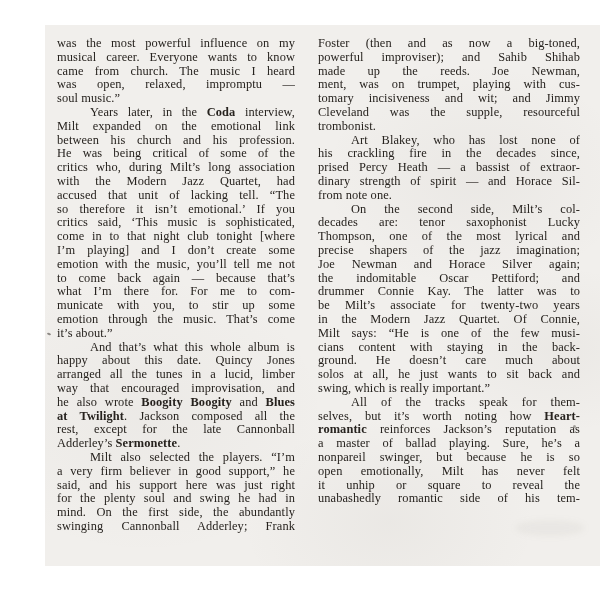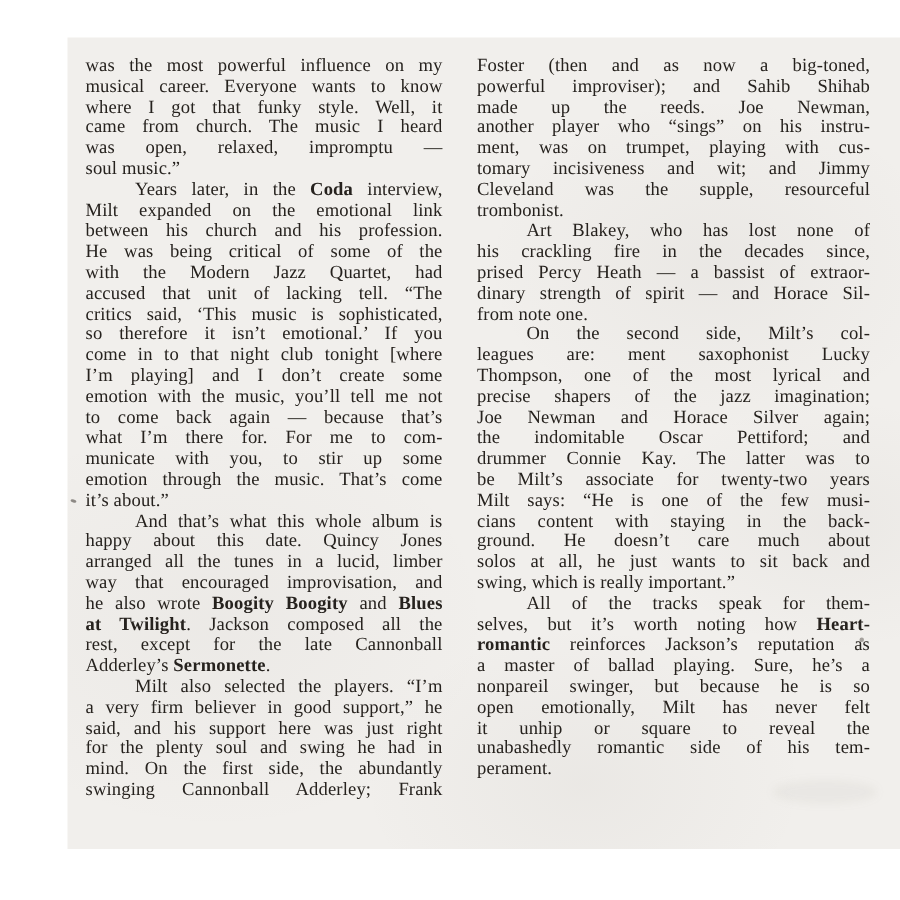"where I got that funky" div.ln { html: <div><span>where I got that funky style. Well, it</span></div> -> none }
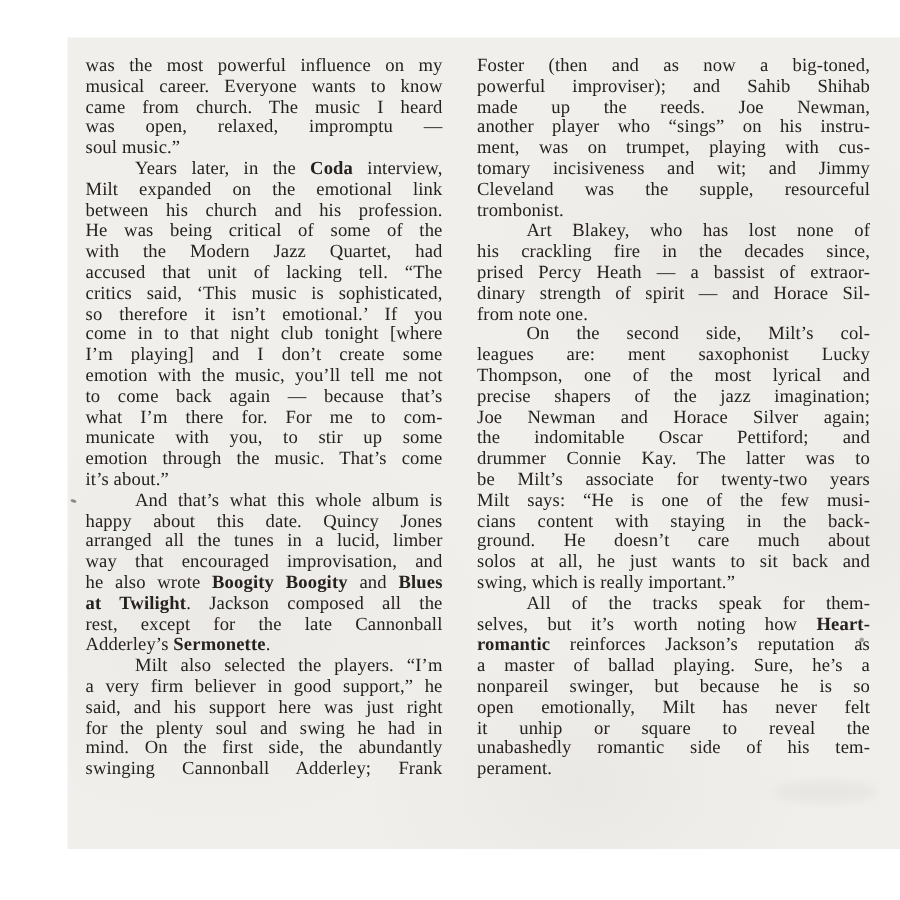"another player who “sings” on" div.ln { html: <div><span>another player who “sings” on his instru-</span></div> -> none }
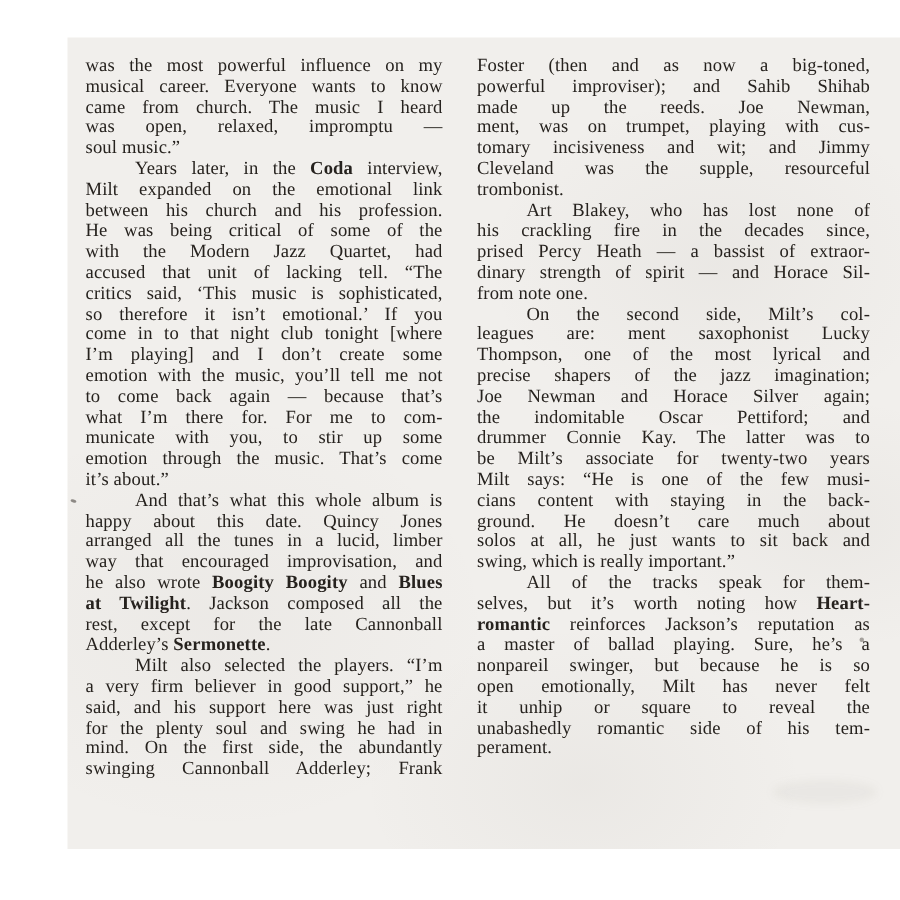"critics who, during Milt’s long" div.ln { html: none -> <div><span>critics who, during Milt’s long association</span></div> }
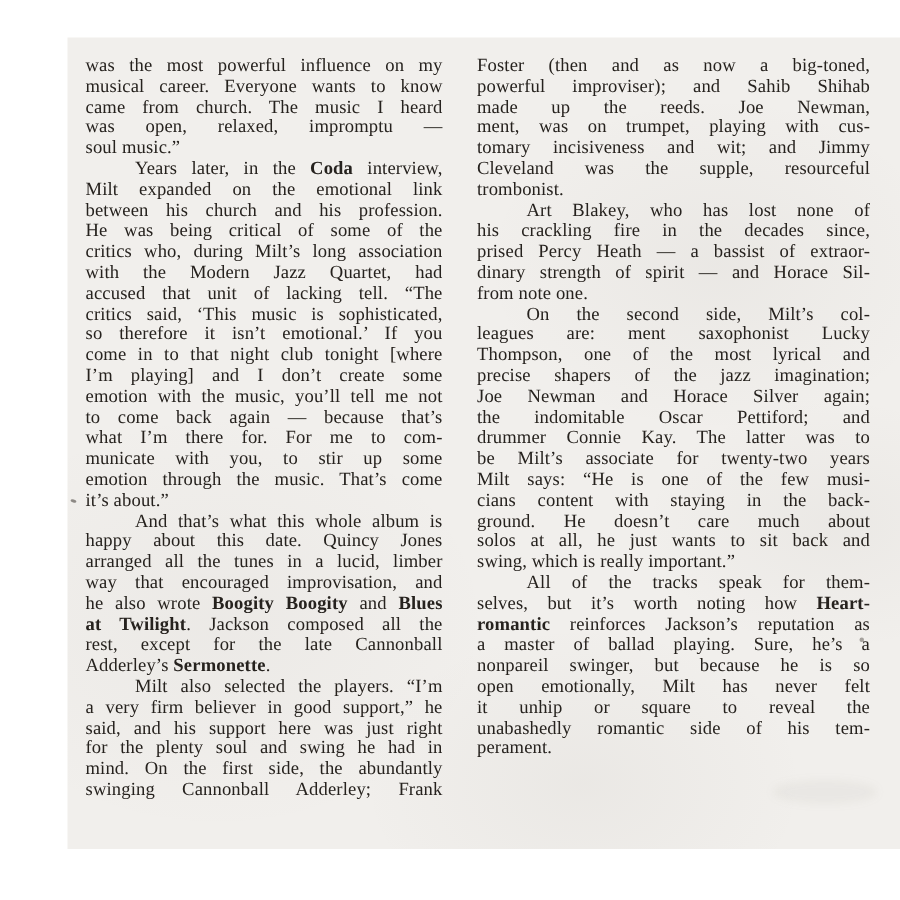"critics said, ‘This music is" div.ln { order: before "so therefore it isn’t emotional.’" -> after "so therefore it isn’t emotional.’" }
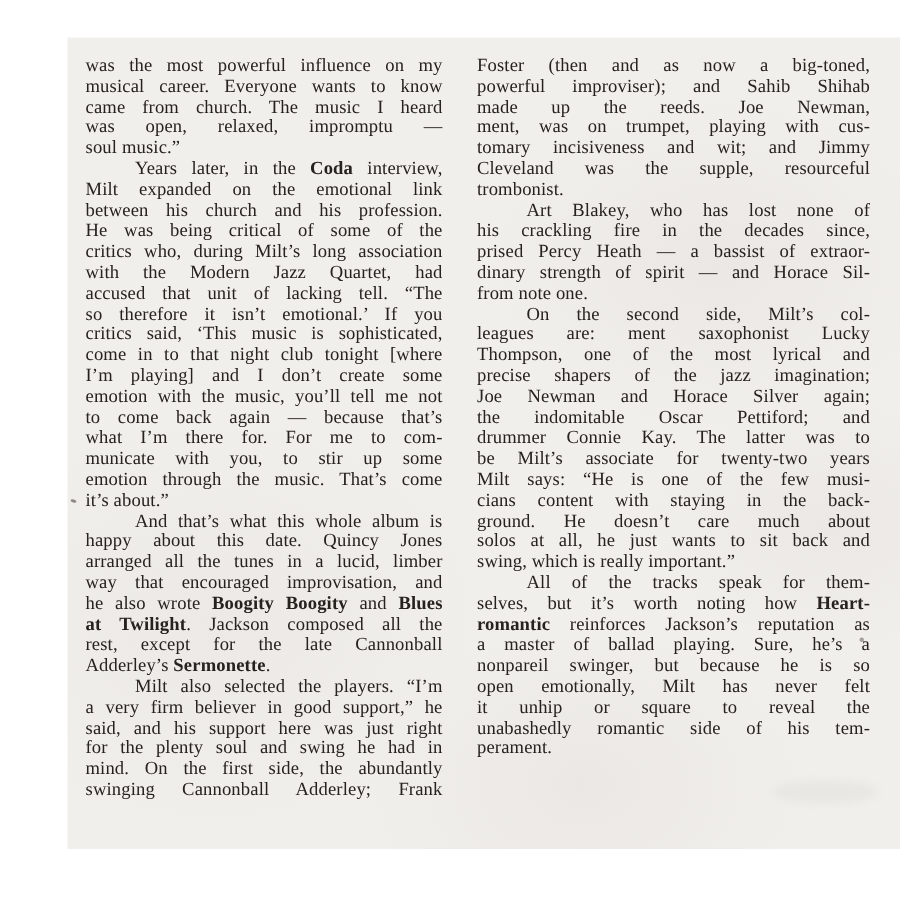"leagues are: ment saxophonist Lucky" span { text: leagues are: ment -> decades are: tenor }
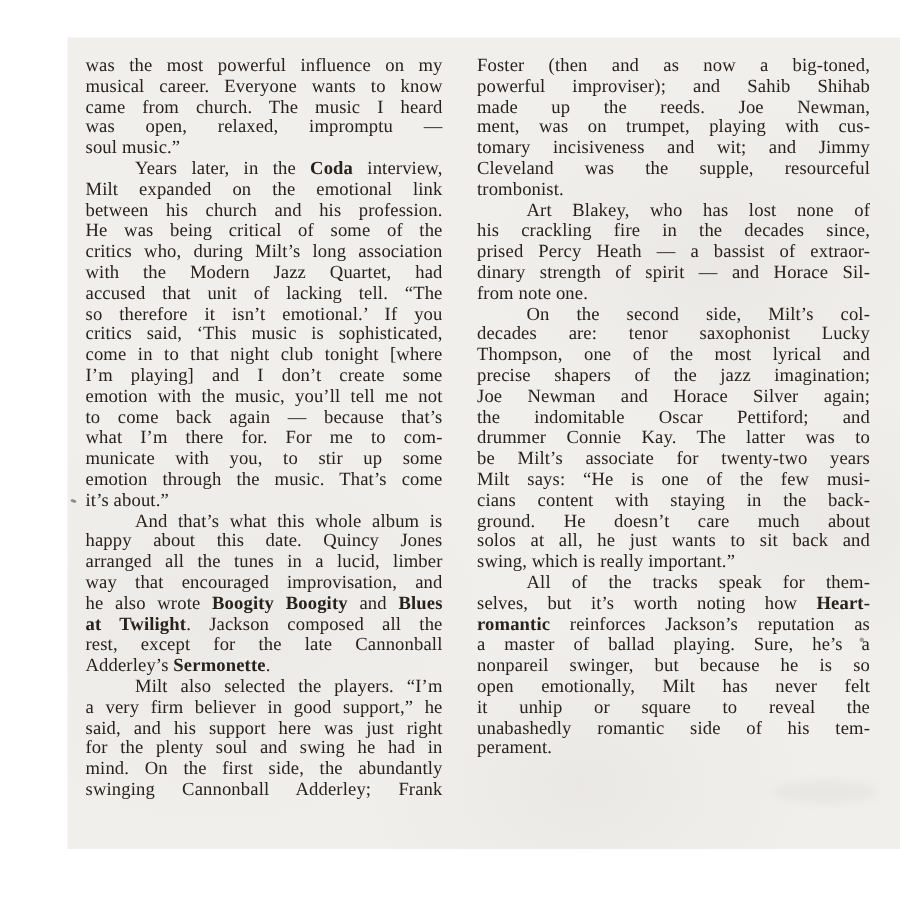"in the Modern Jazz Quartet." div.ln { html: none -> <div><span>in the Modern Jazz Quartet. Of Connie,</span></div> }
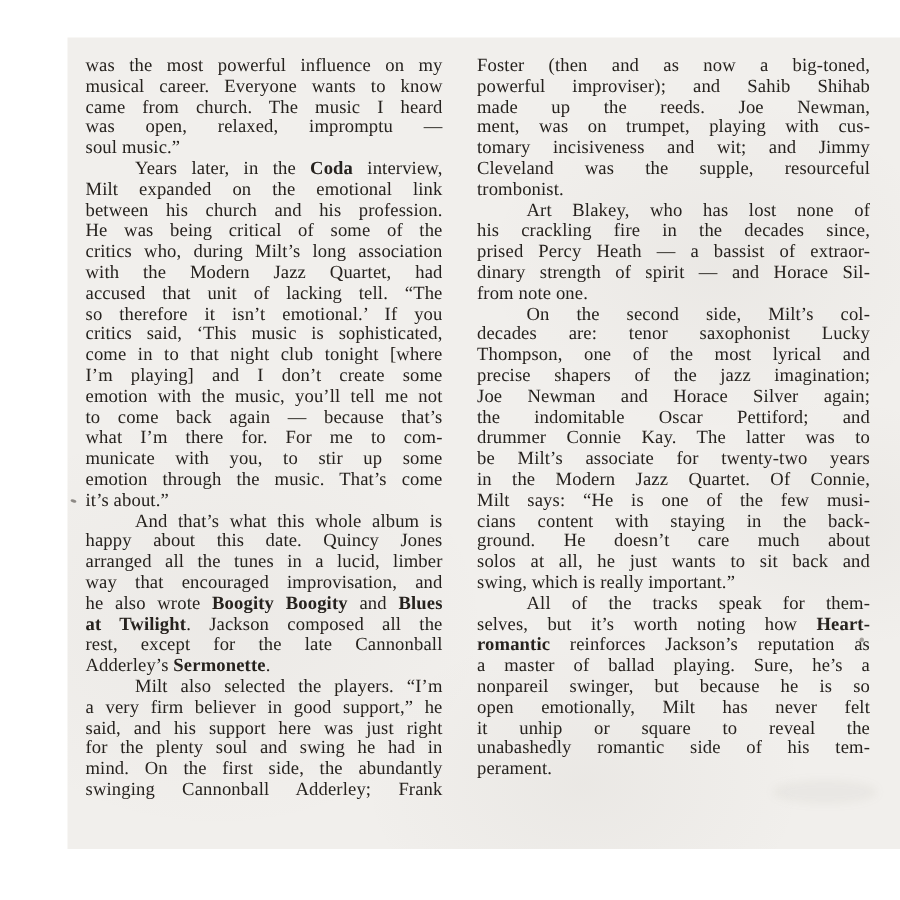"perament." div.ln { html: <div><span>perament.</span></div> -> none }
